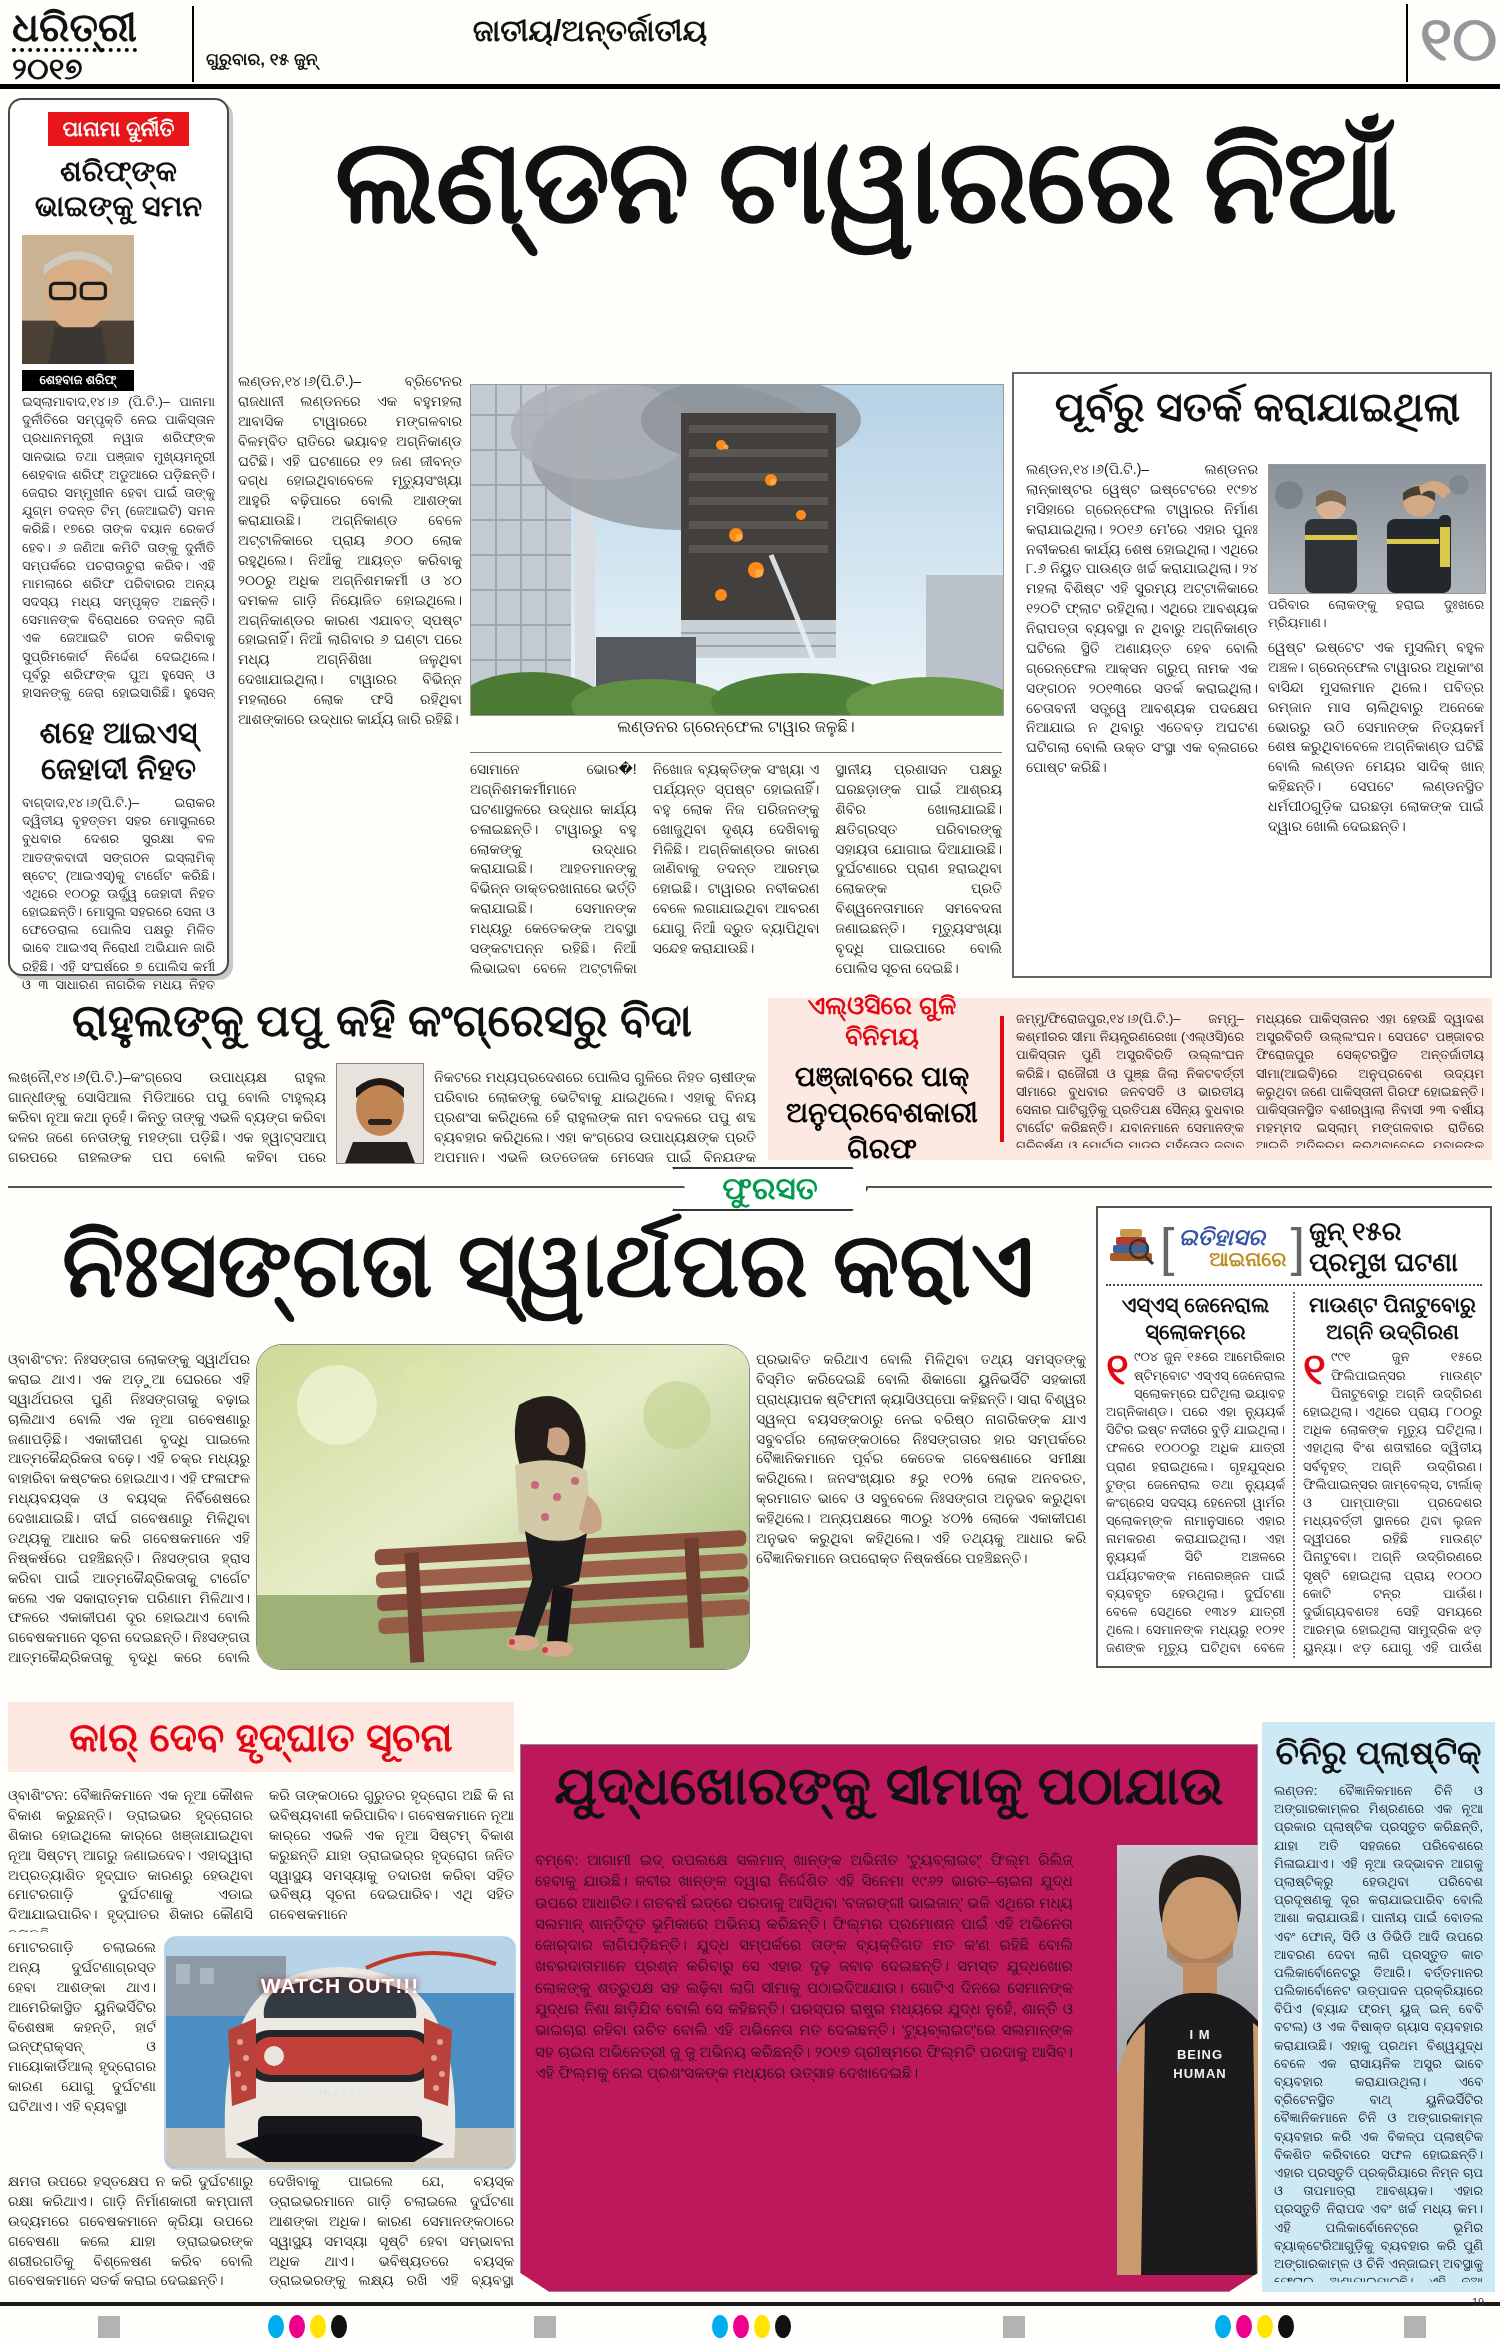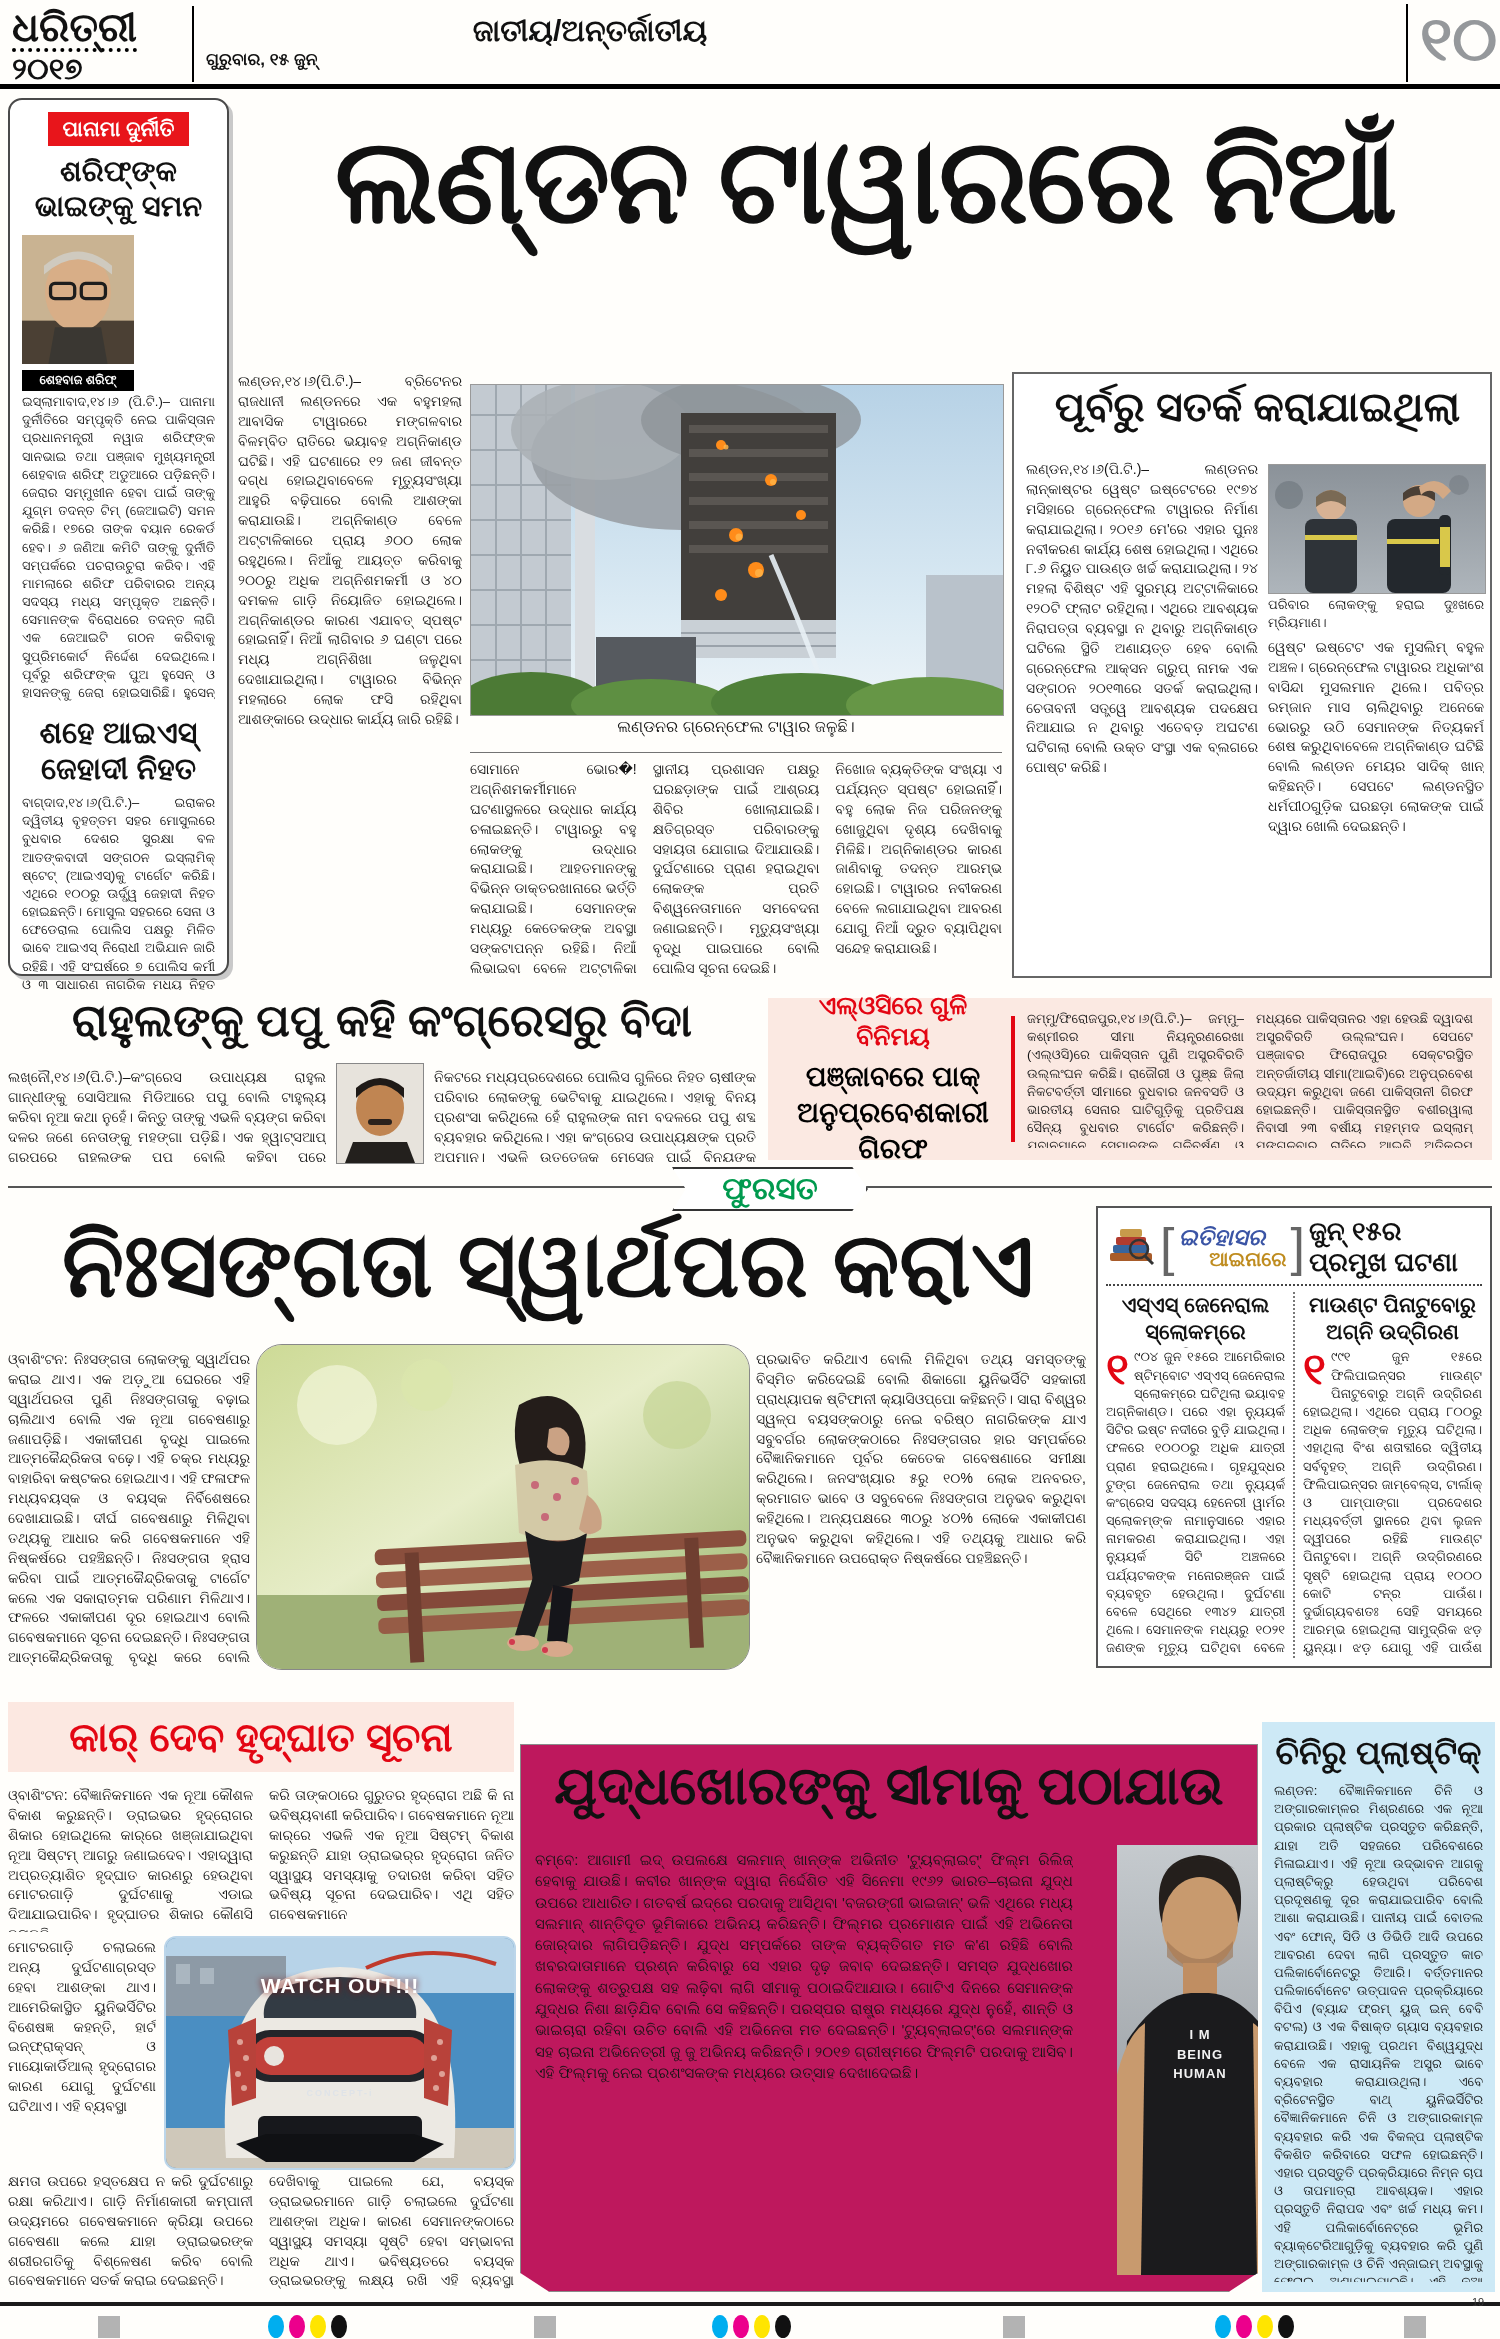"ସ୍ଥାନୀୟ ପ୍ରଶାସନ ପକ୍ଷରୁ ଘରଛଡ଼ାଙ୍କ ପାଇଁ" div.txt { order: before "ନିଖୋଜ ବ୍ୟକ୍ତିଙ୍କ ସଂଖ୍ୟା ଏ ପର୍ଯ୍ୟନ୍ତ" -> after "ନିଖୋଜ ବ୍ୟକ୍ତିଙ୍କ ସଂଖ୍ୟା ଏ ପର୍ଯ୍ୟନ୍ତ" }
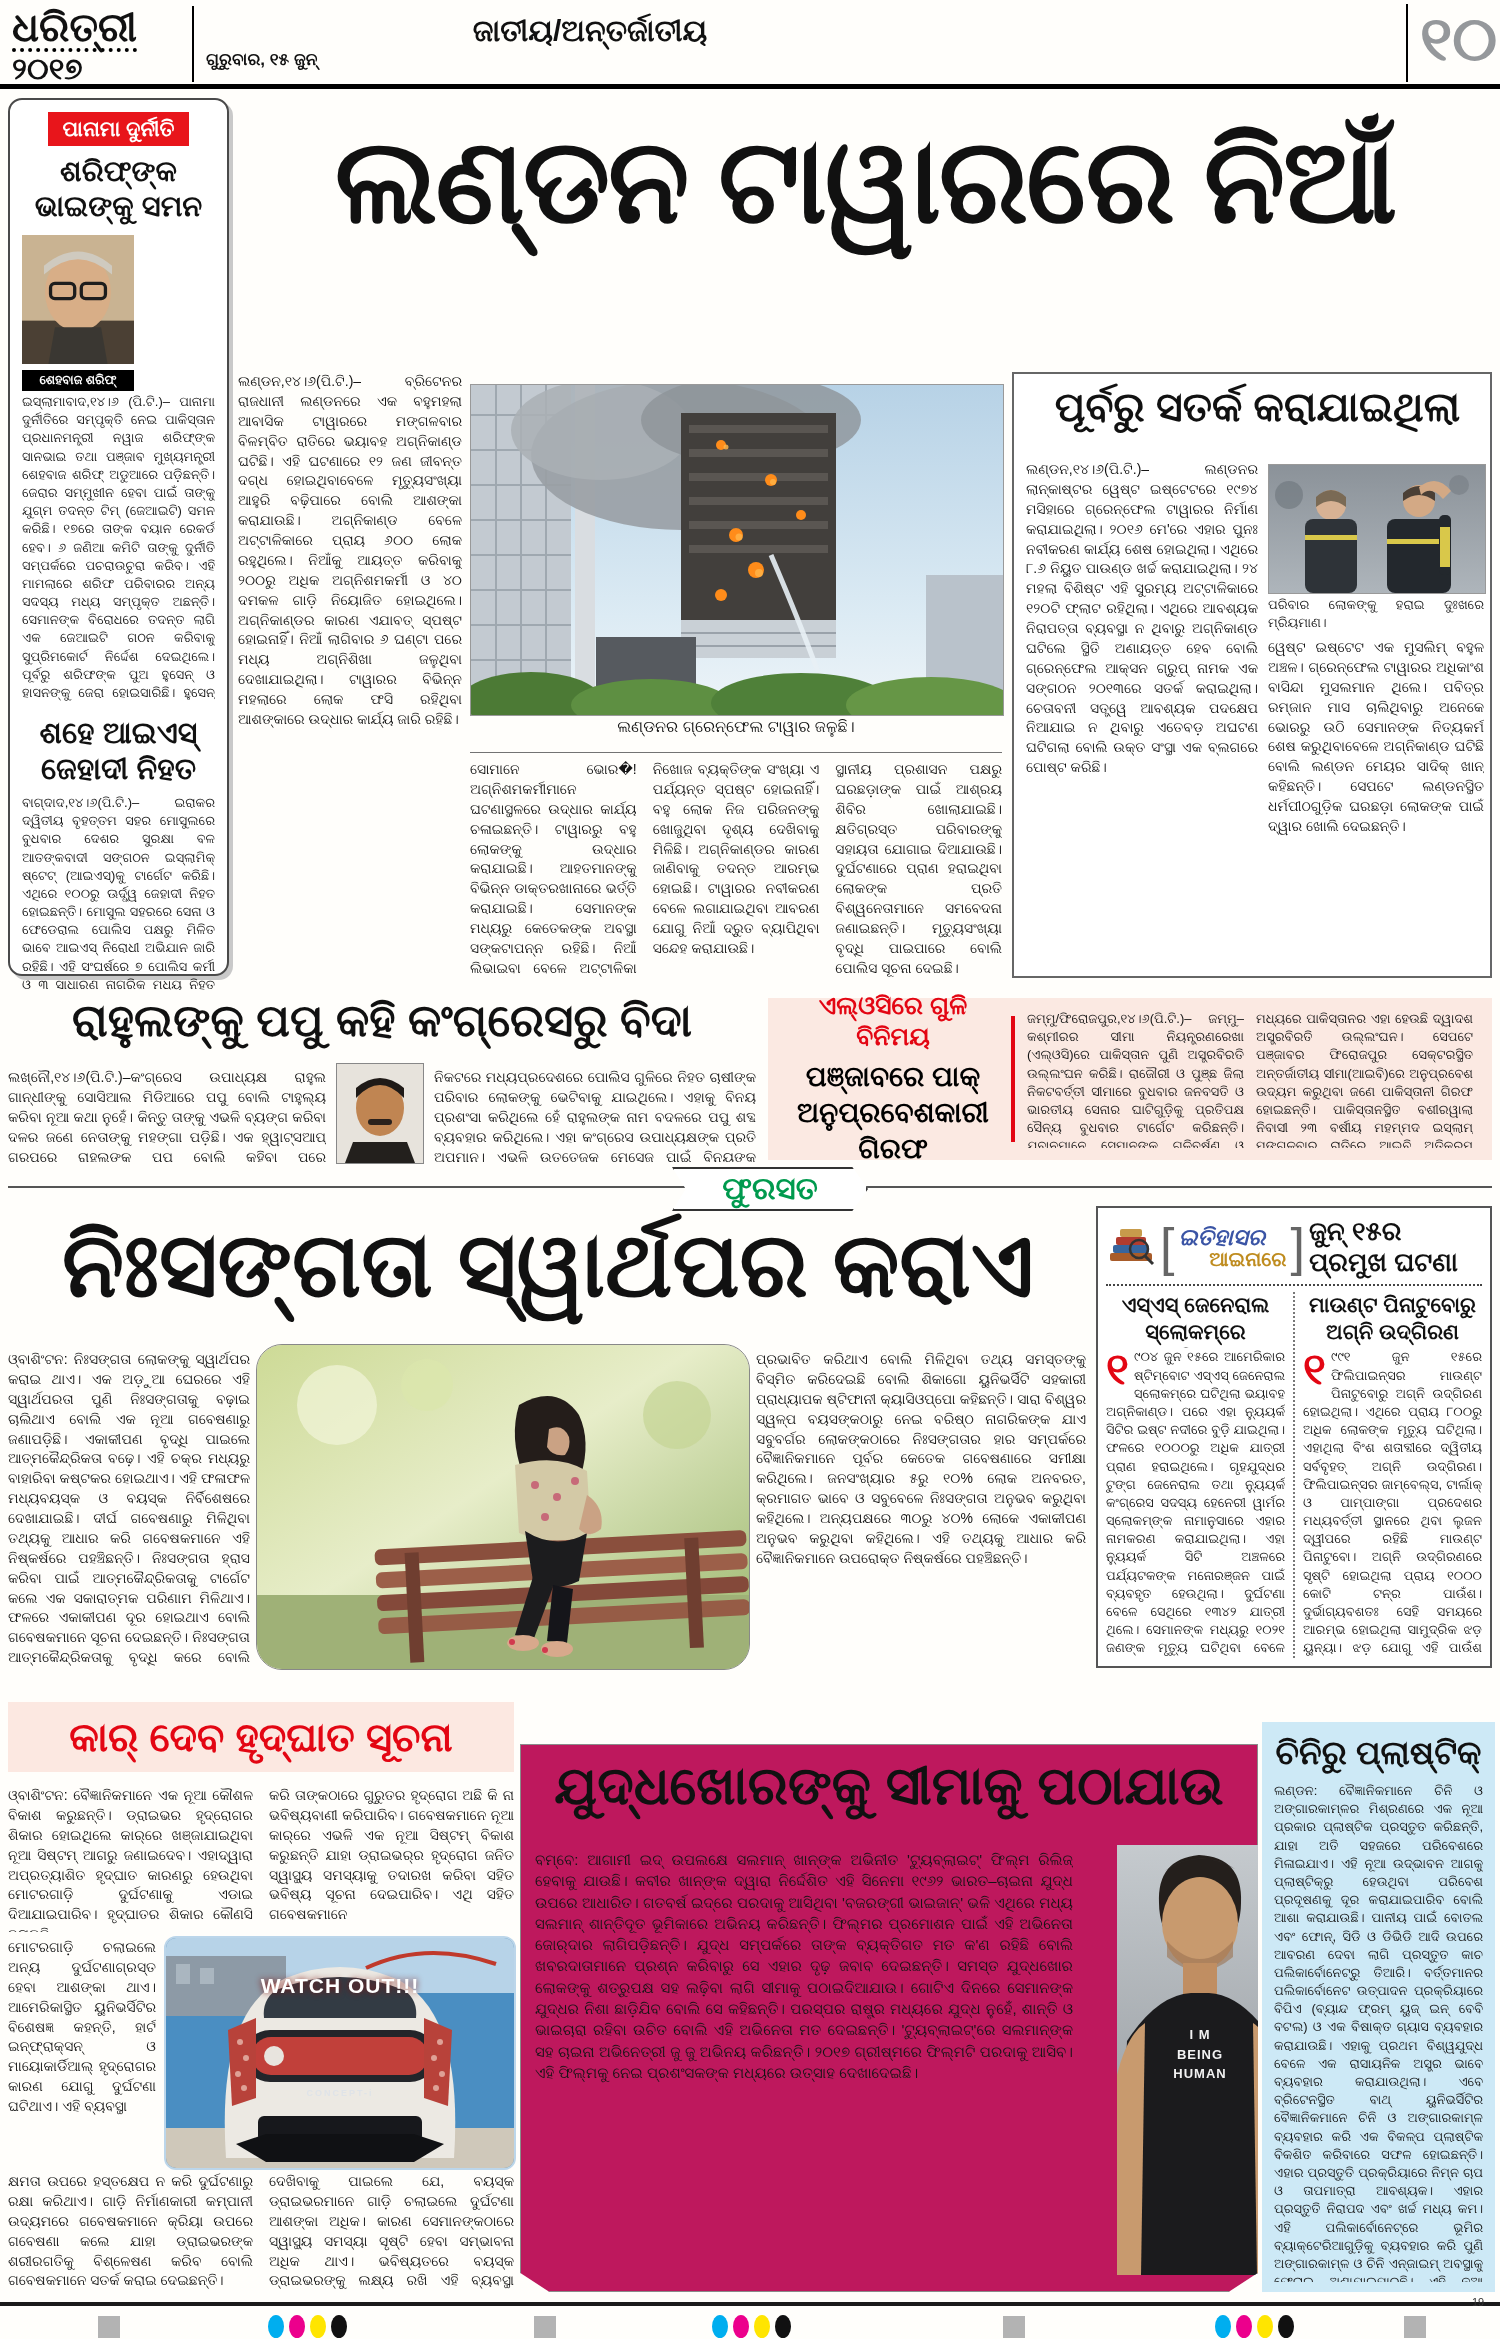"ଏଲ୍‌ଓସିରେ ଗୁଳି ବିନିମୟ" #loc-box { padding: 12px 19px -> 12px 8px }
